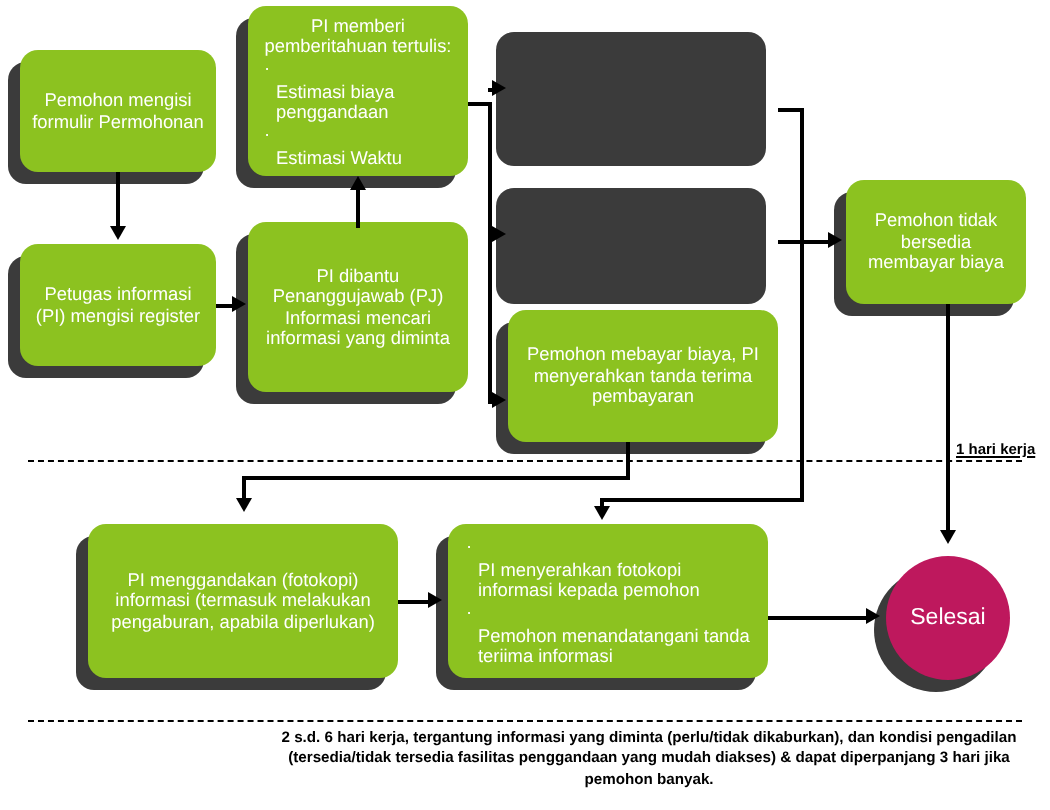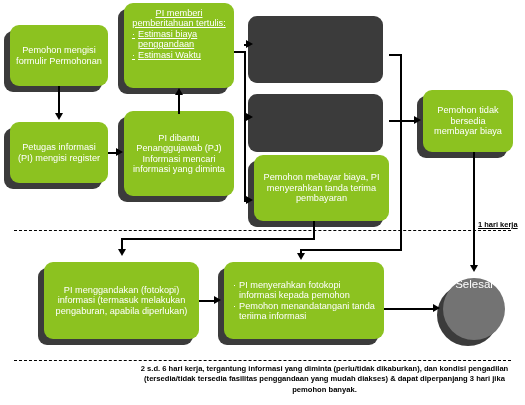"PI memberi pemberitahuan tertulis:" div.node { text-decoration: underline -> none }
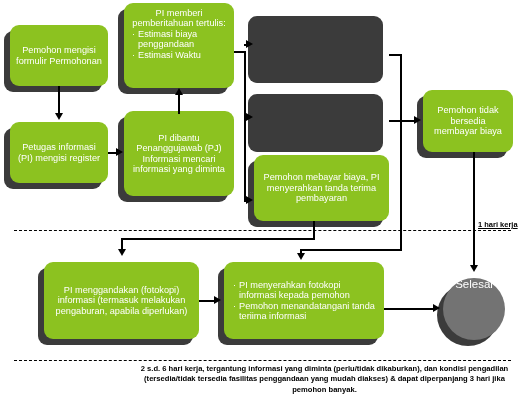"Estimasi biaya penggandaan" .blist .btx { margin-top: none -> 12px }
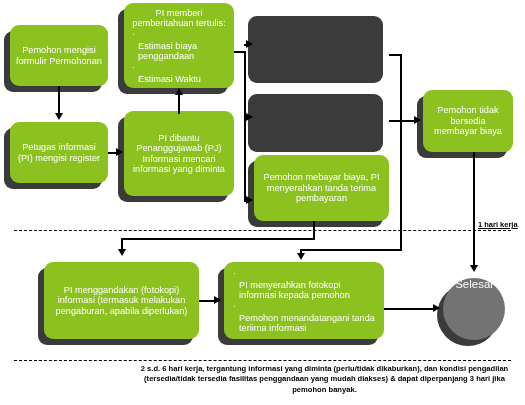"Selesai" .circle { align-items: flex-start -> center; background: #737373 -> #be185d }
